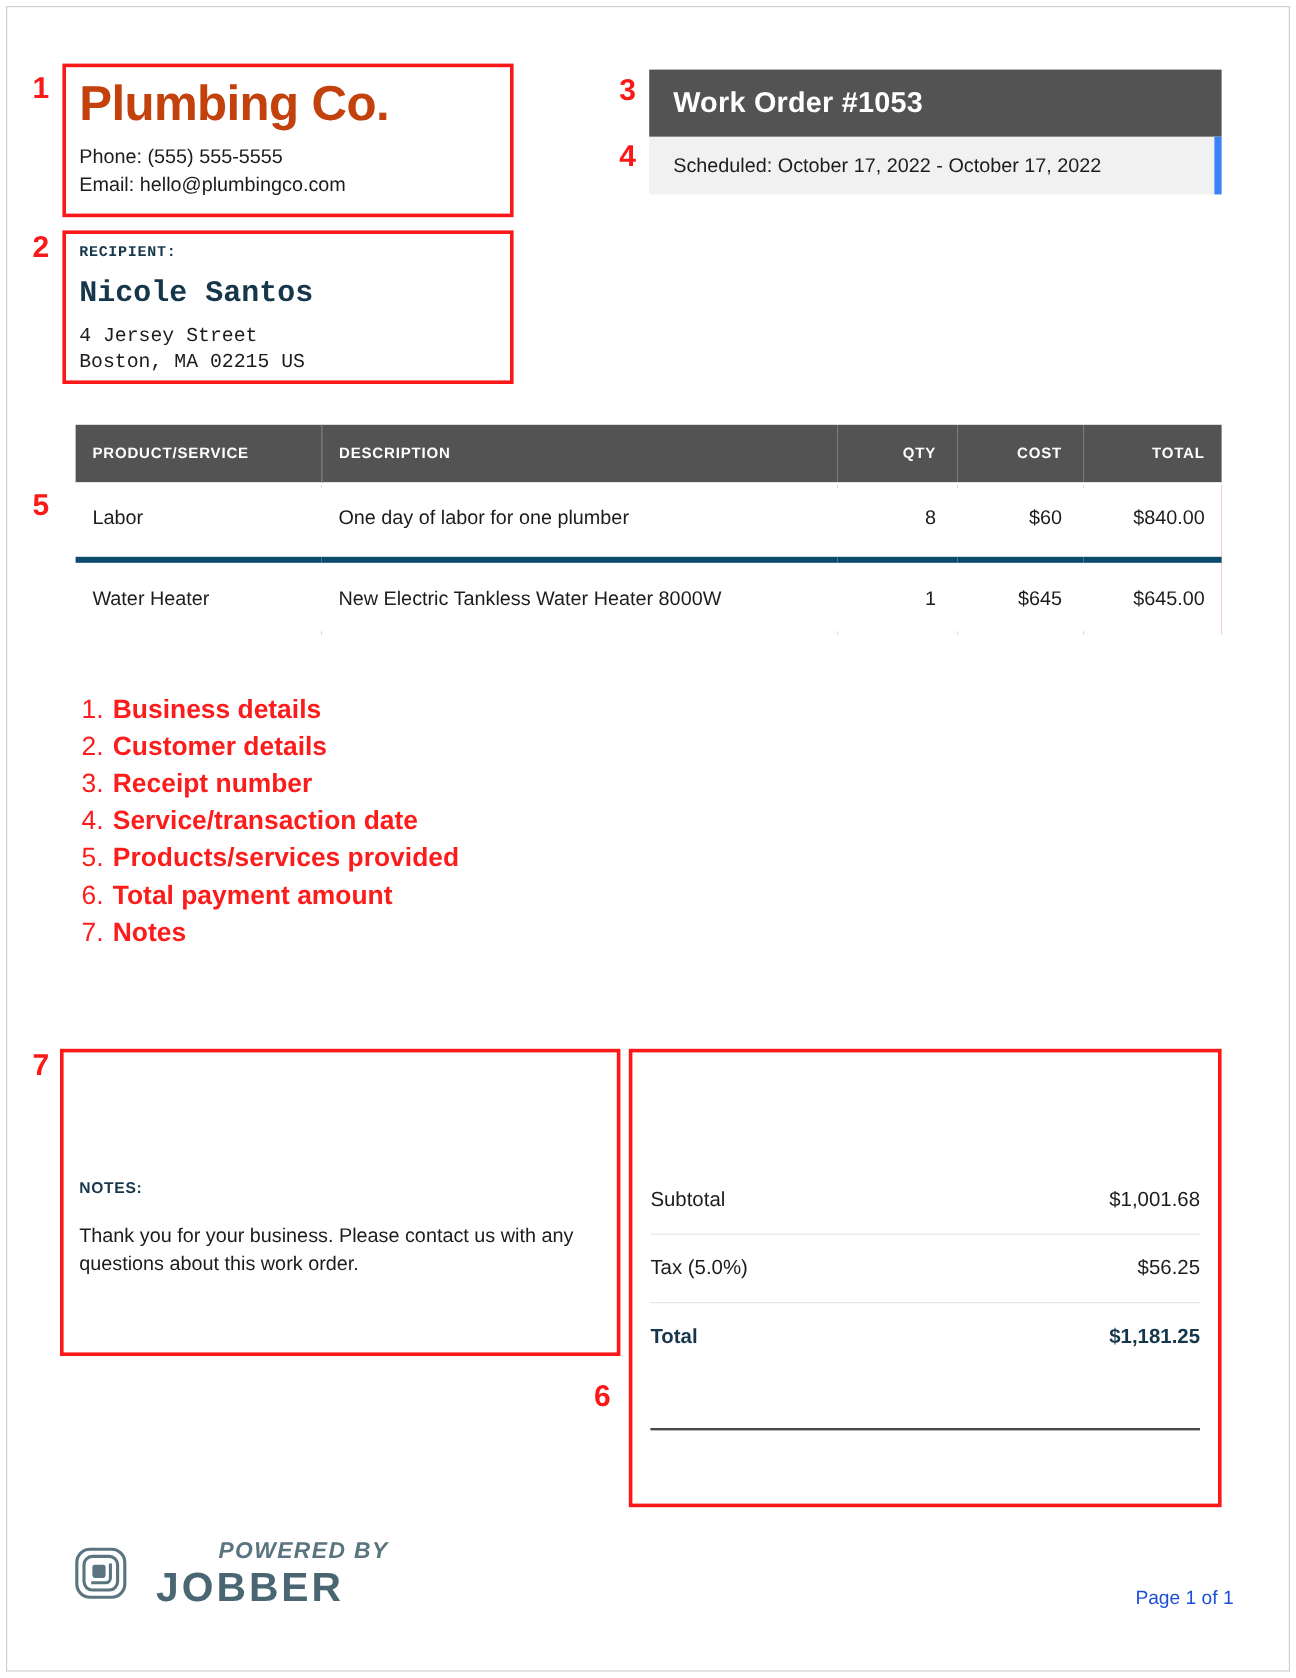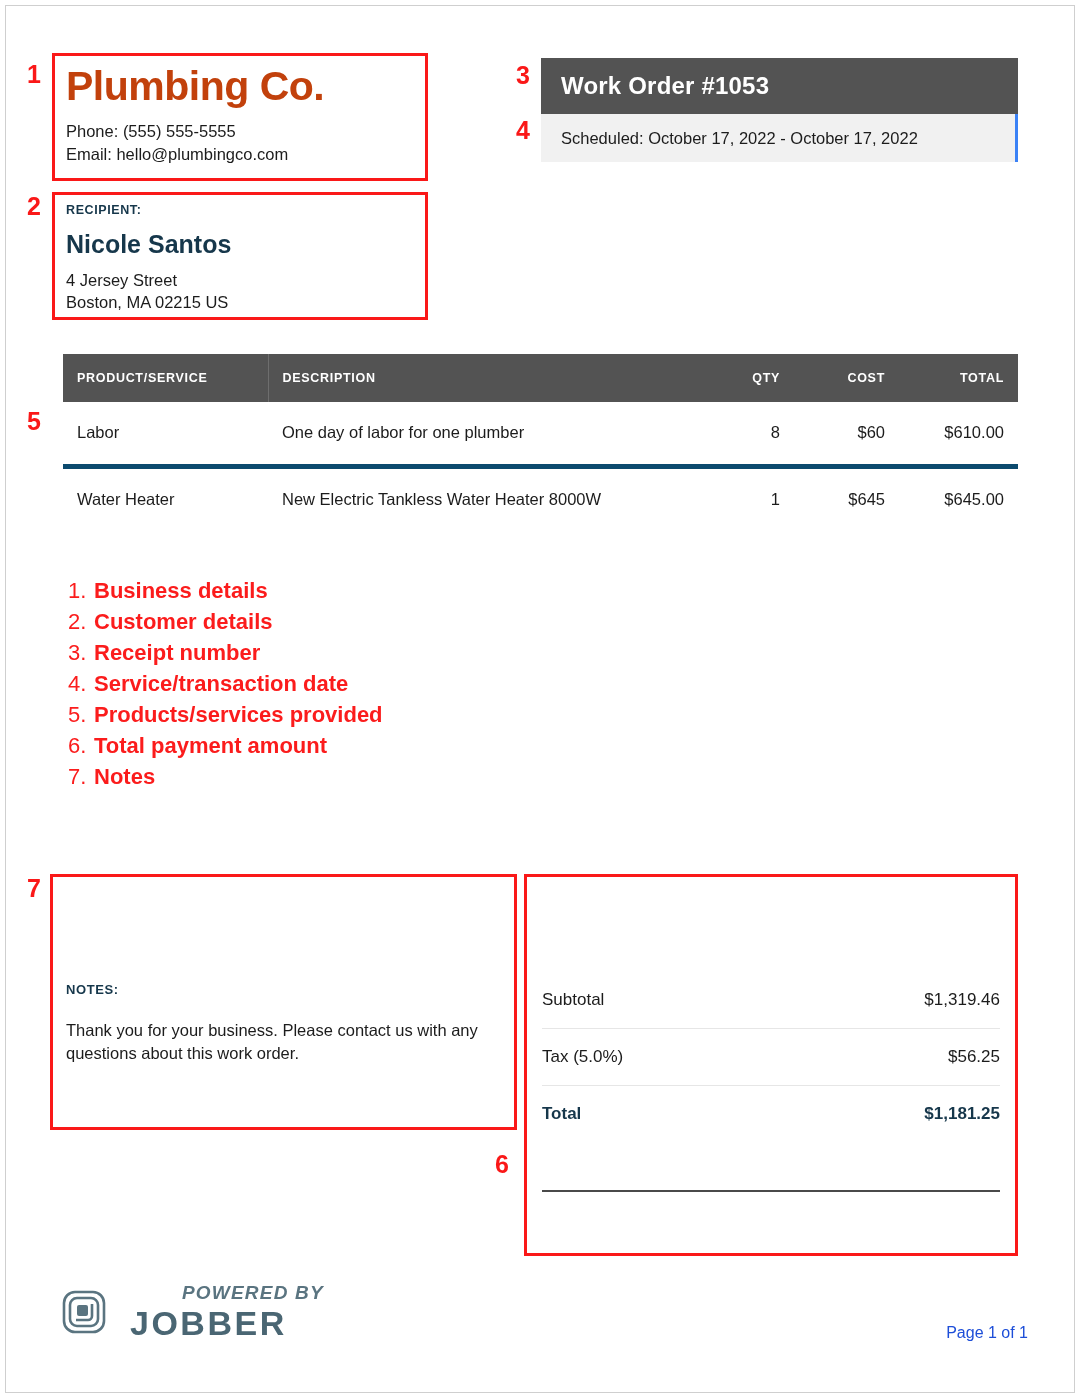"Scheduled: October 17, 2022 -" #wo-sched { border-right: 3px solid #3b82f6 -> 6px solid #3b82f6 }
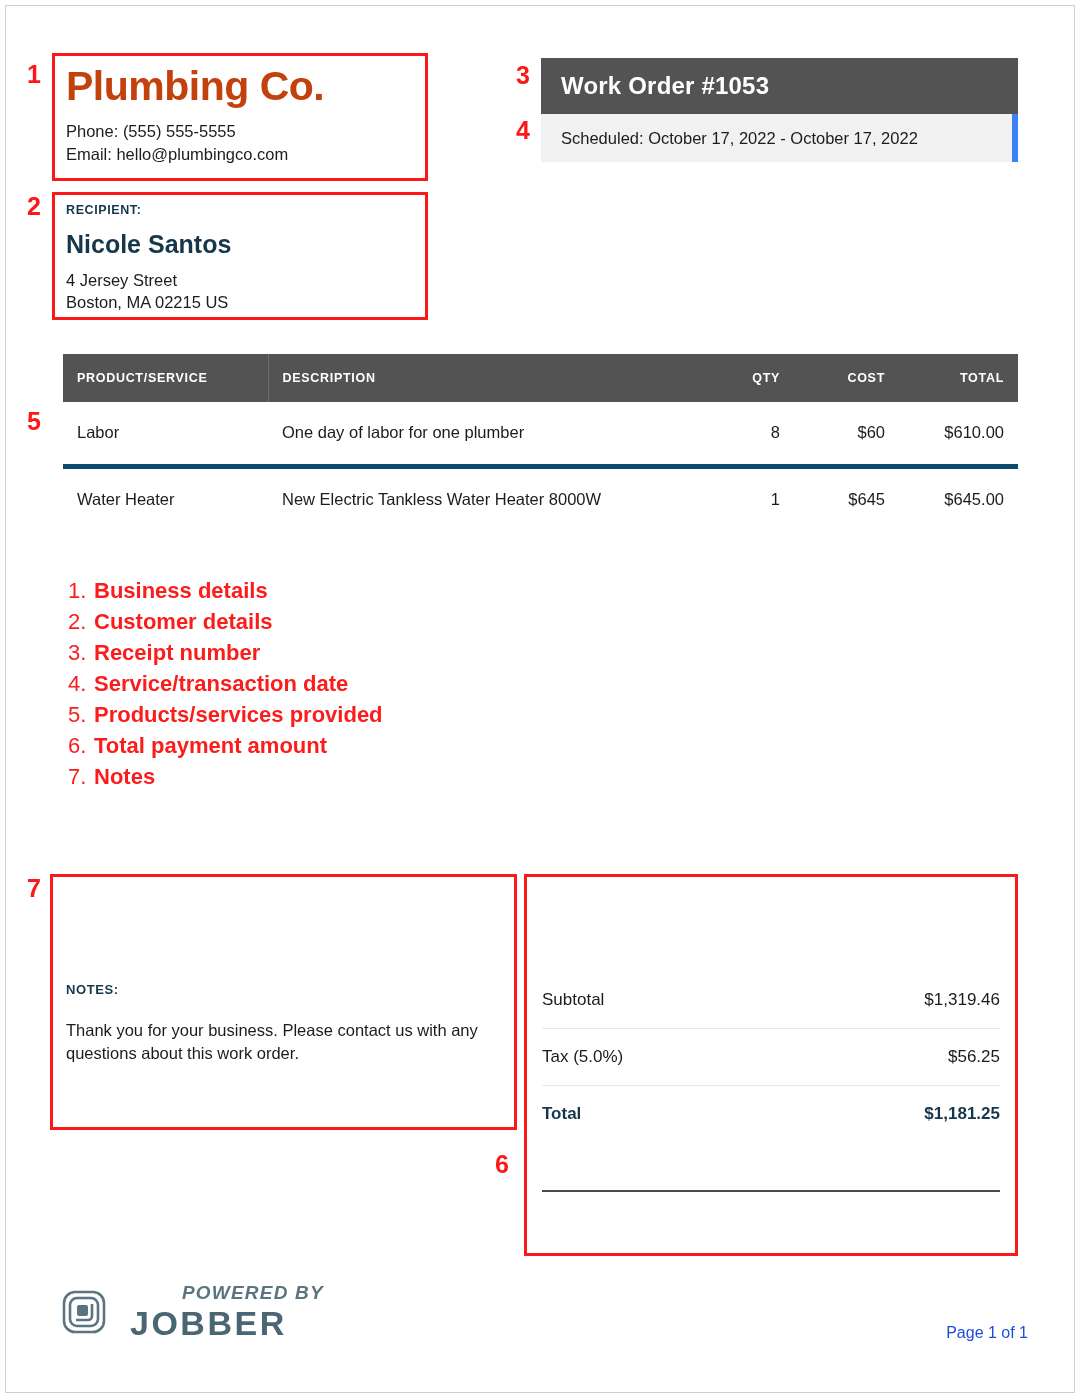"RECIPIENT:" #recip-block { font-family: none -> Liberation Mono, monospace }
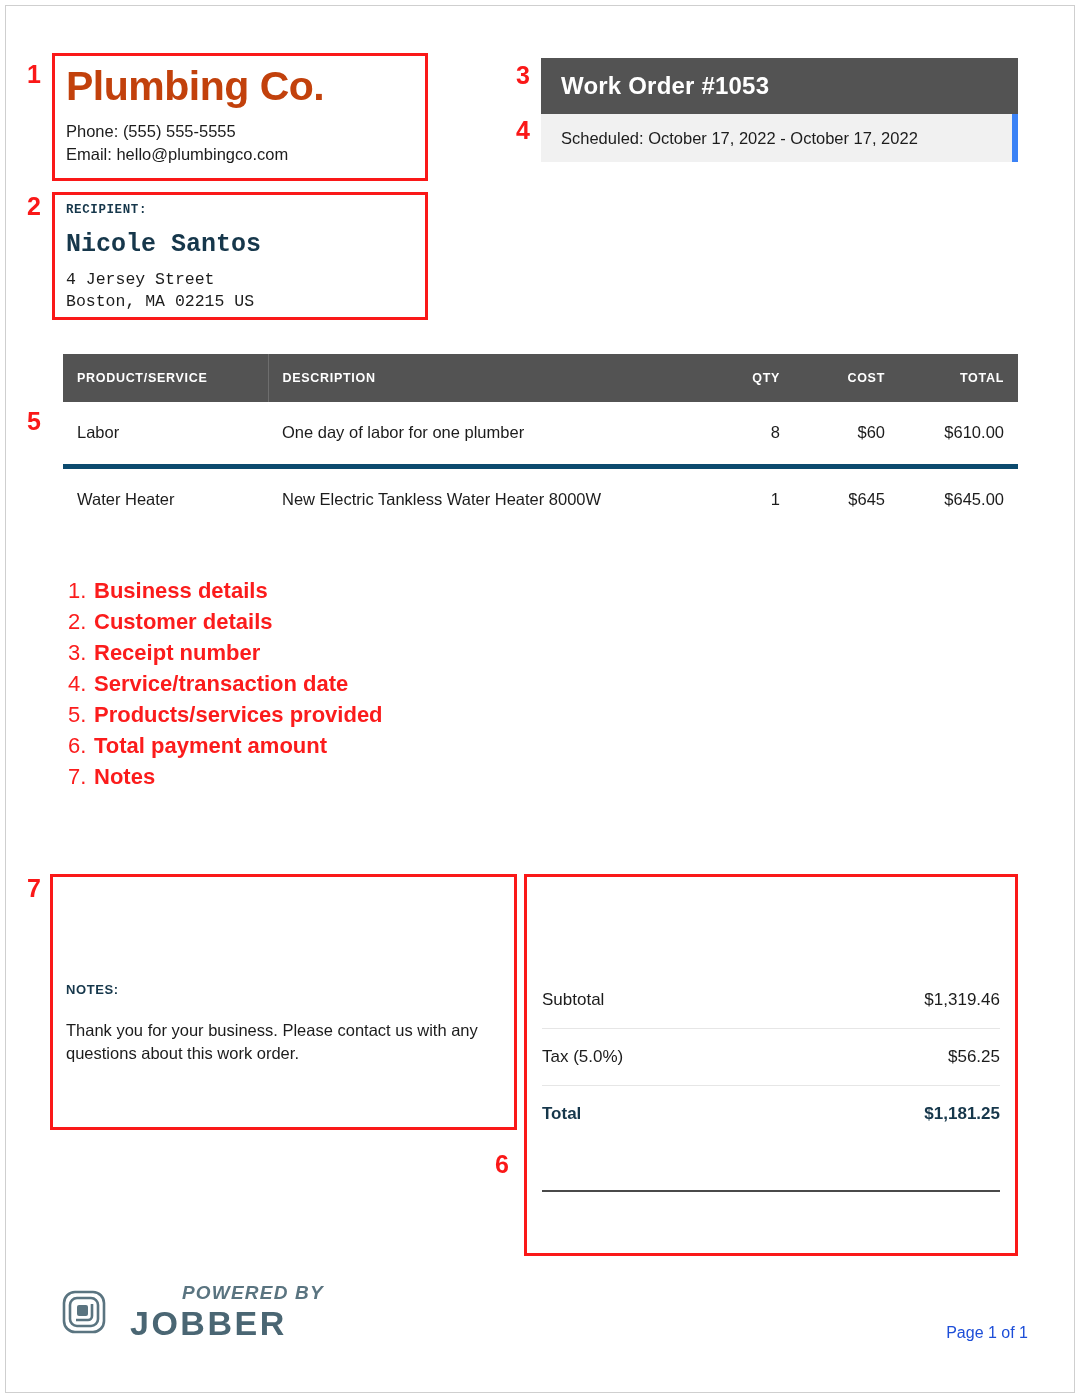"$610.00" td.c-total { text: $610.00 -> $840.00 }
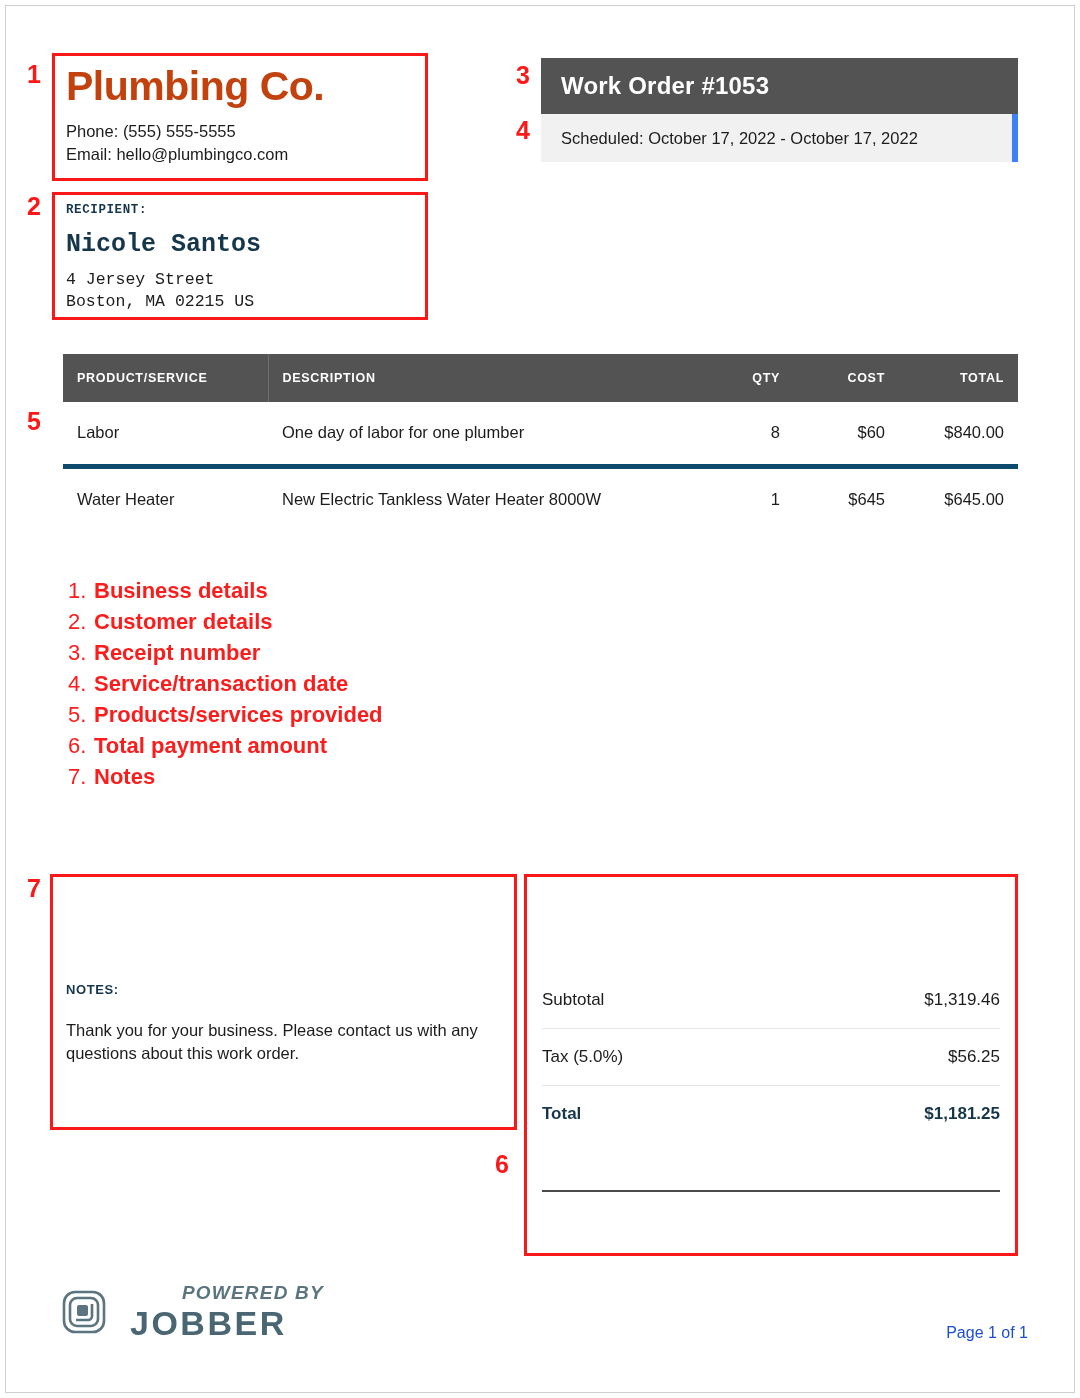"$1,319.46" span { text: $1,319.46 -> $1,001.68 }
